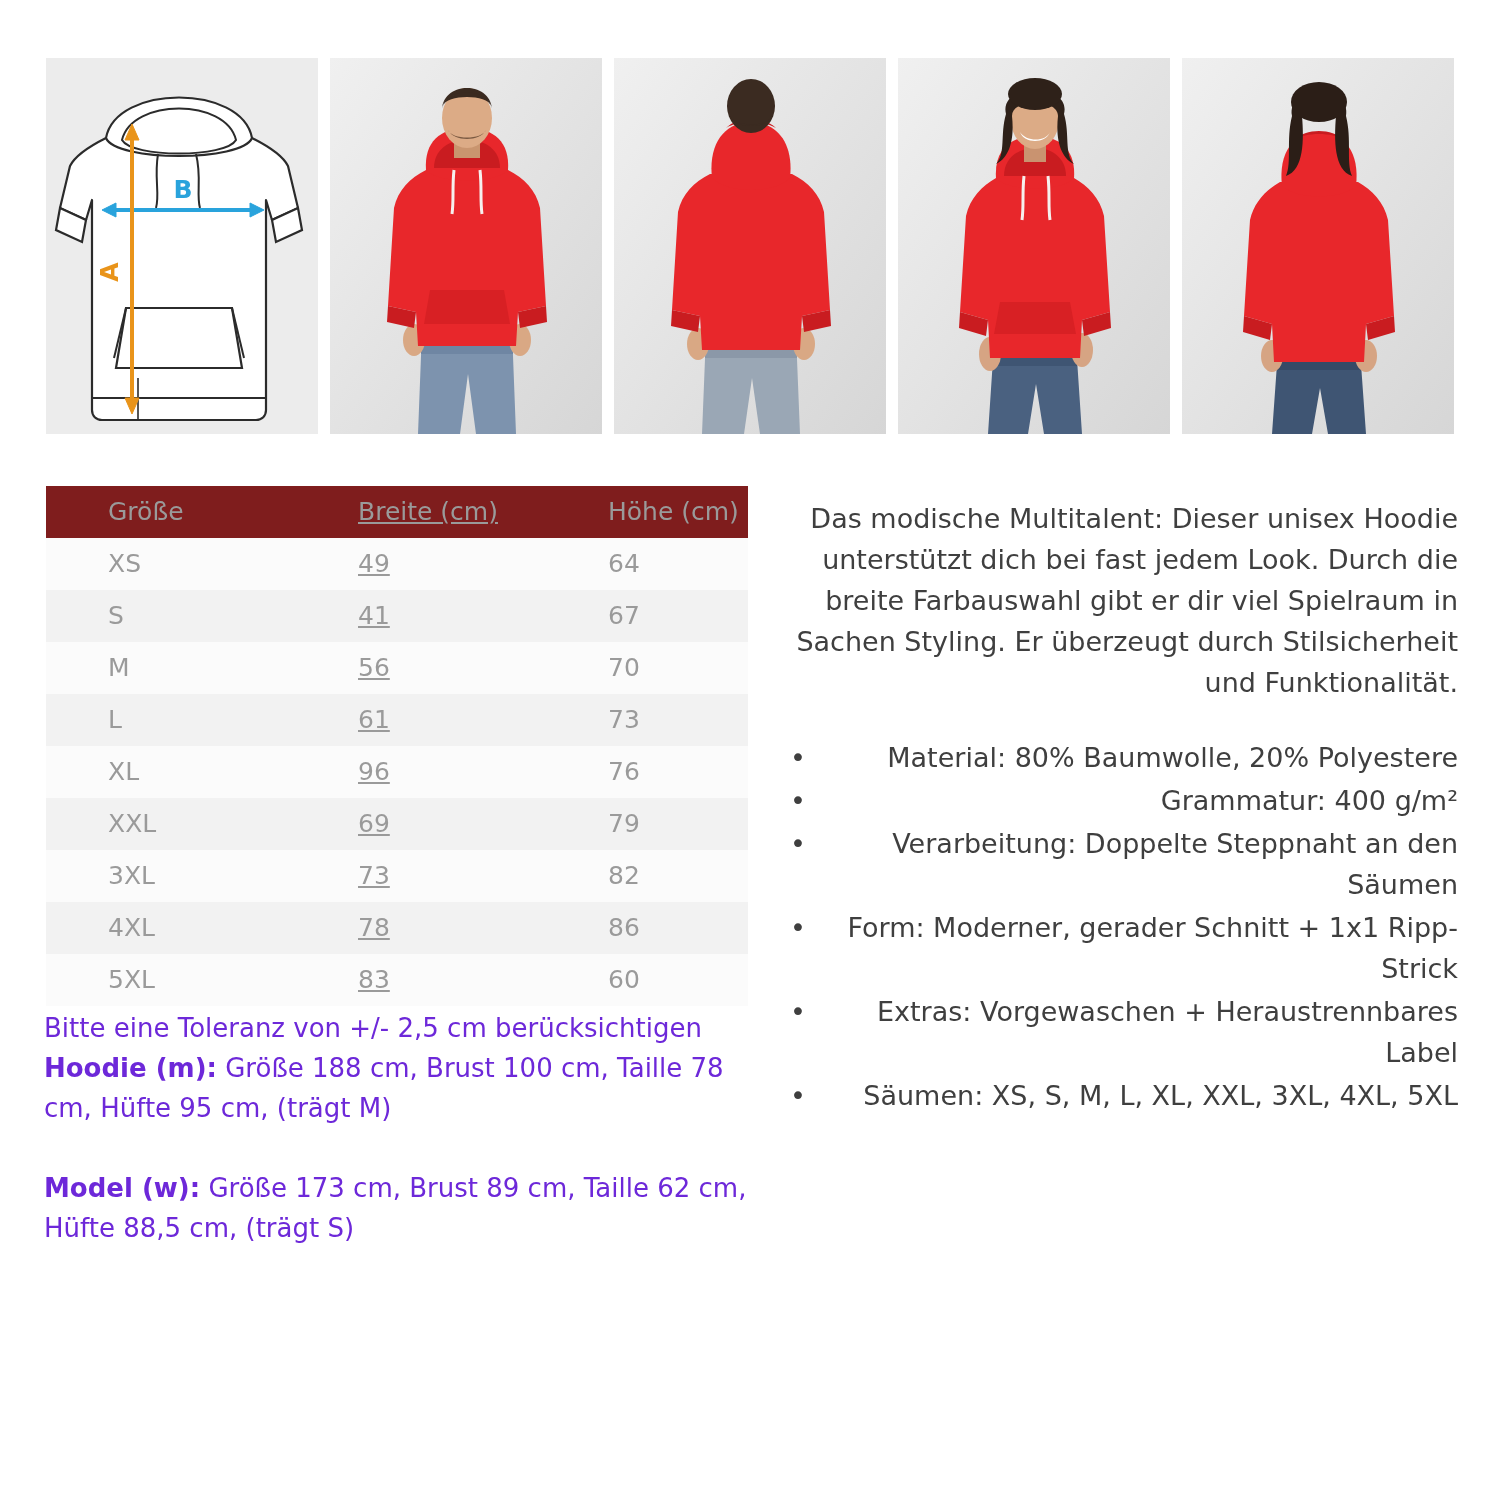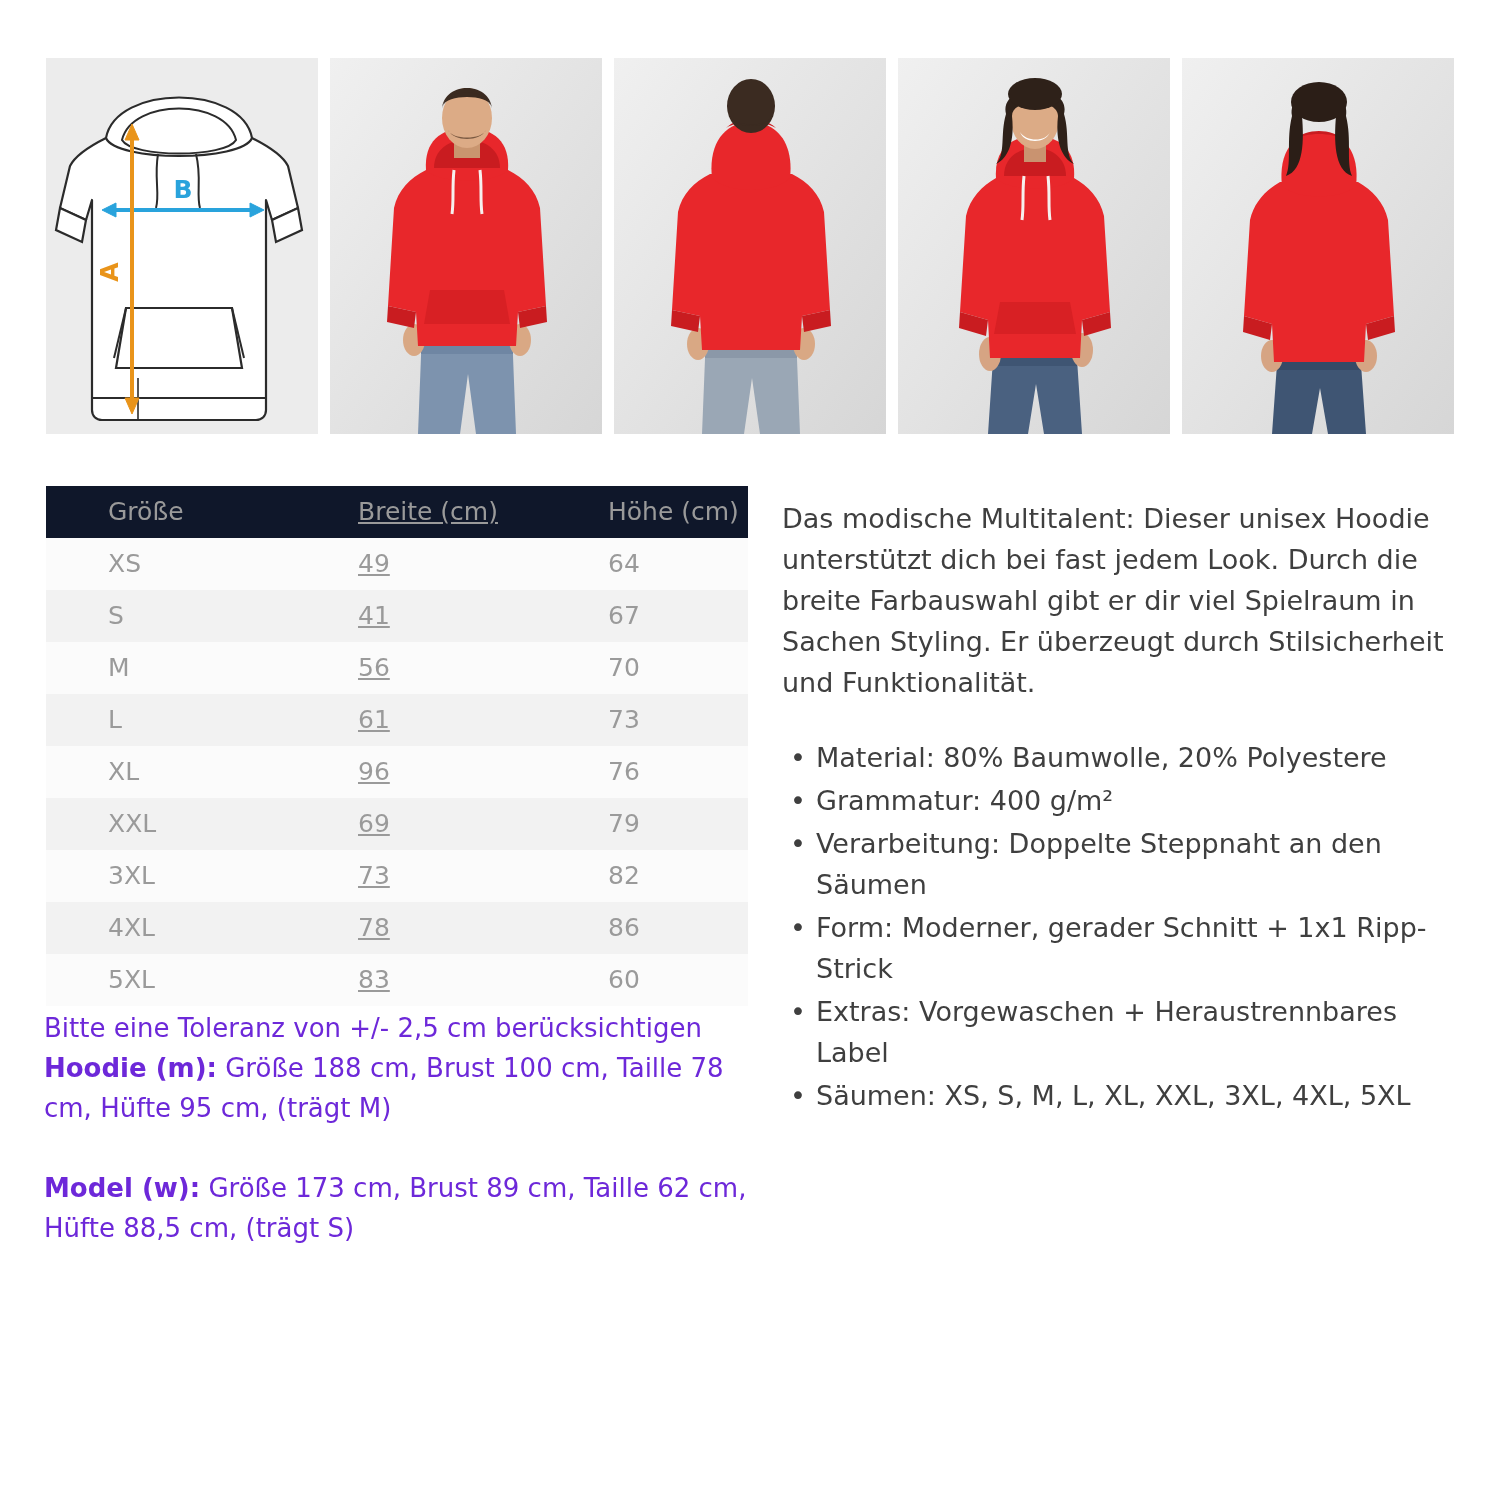"Größe" .size-table thead th { background: #0f172a -> #7f1d1d }
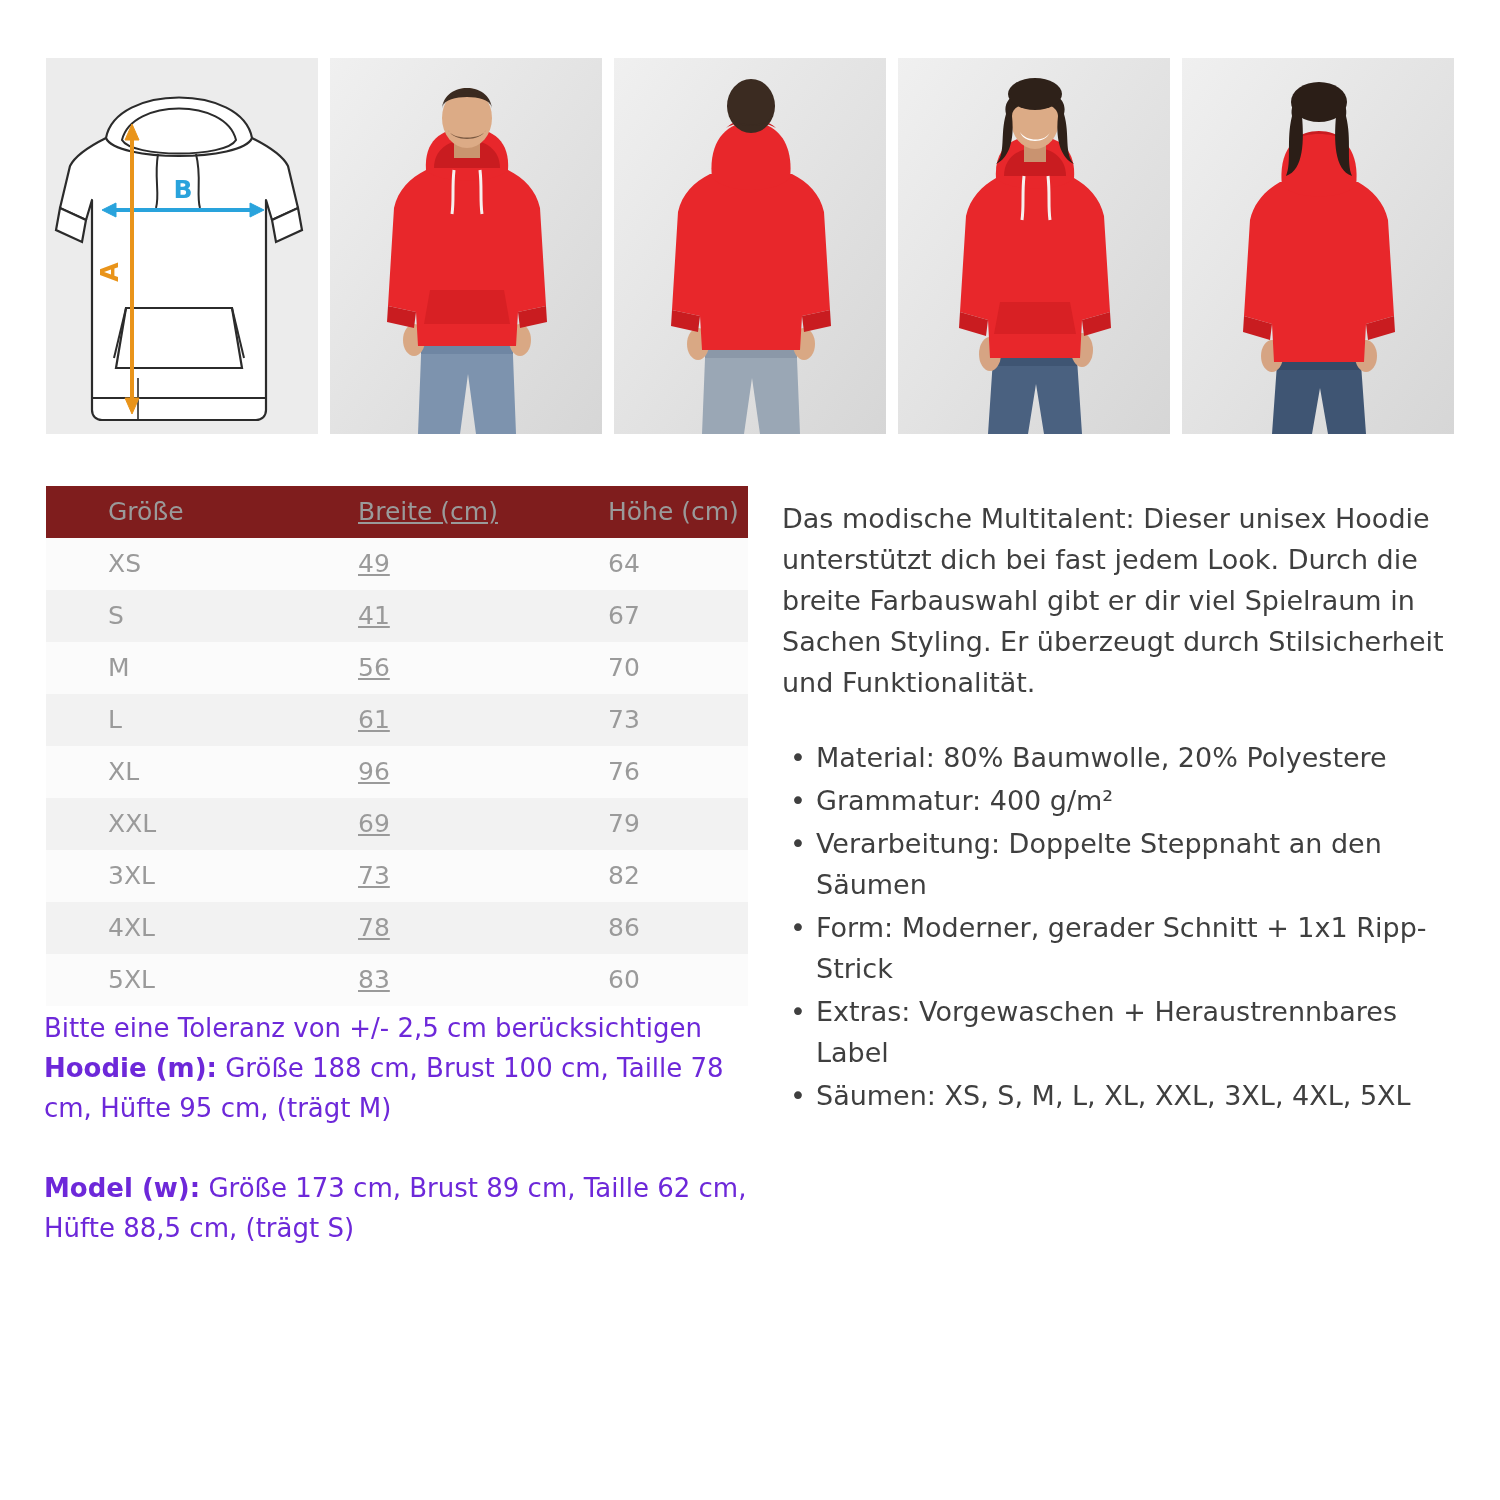"Das modische Multitalent: Dieser unisex" .right-col { text-align: none -> right }
